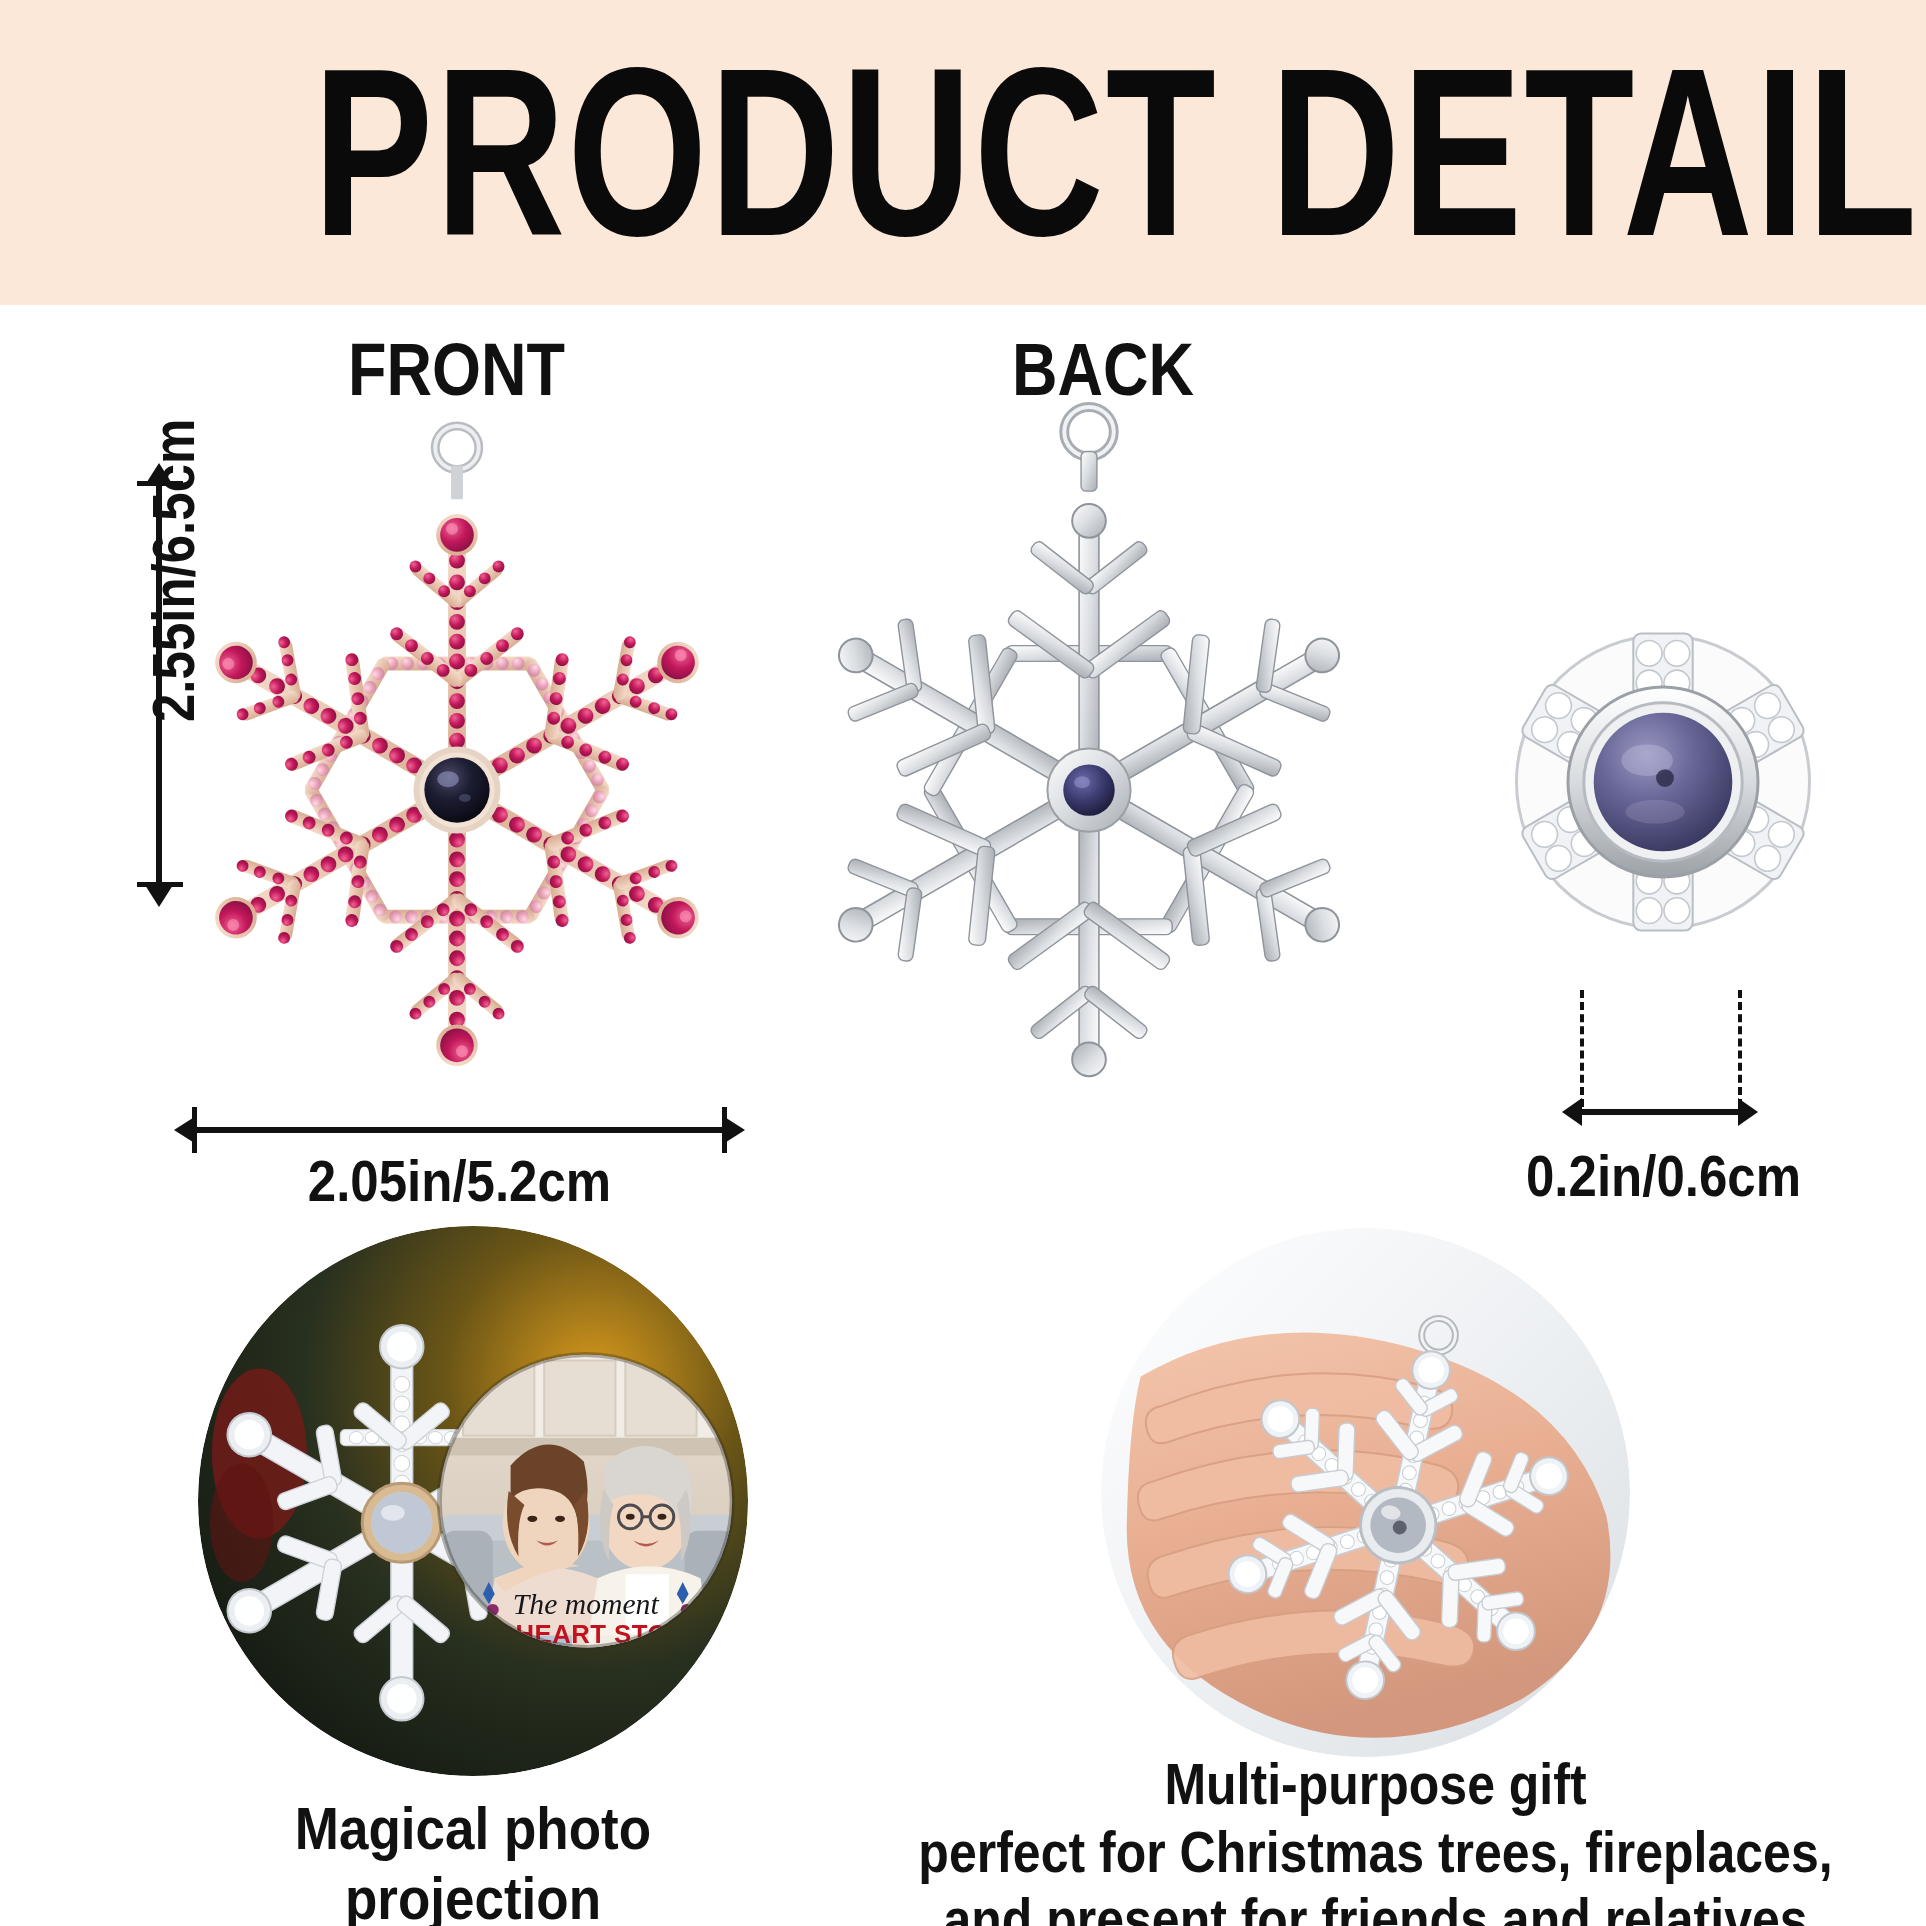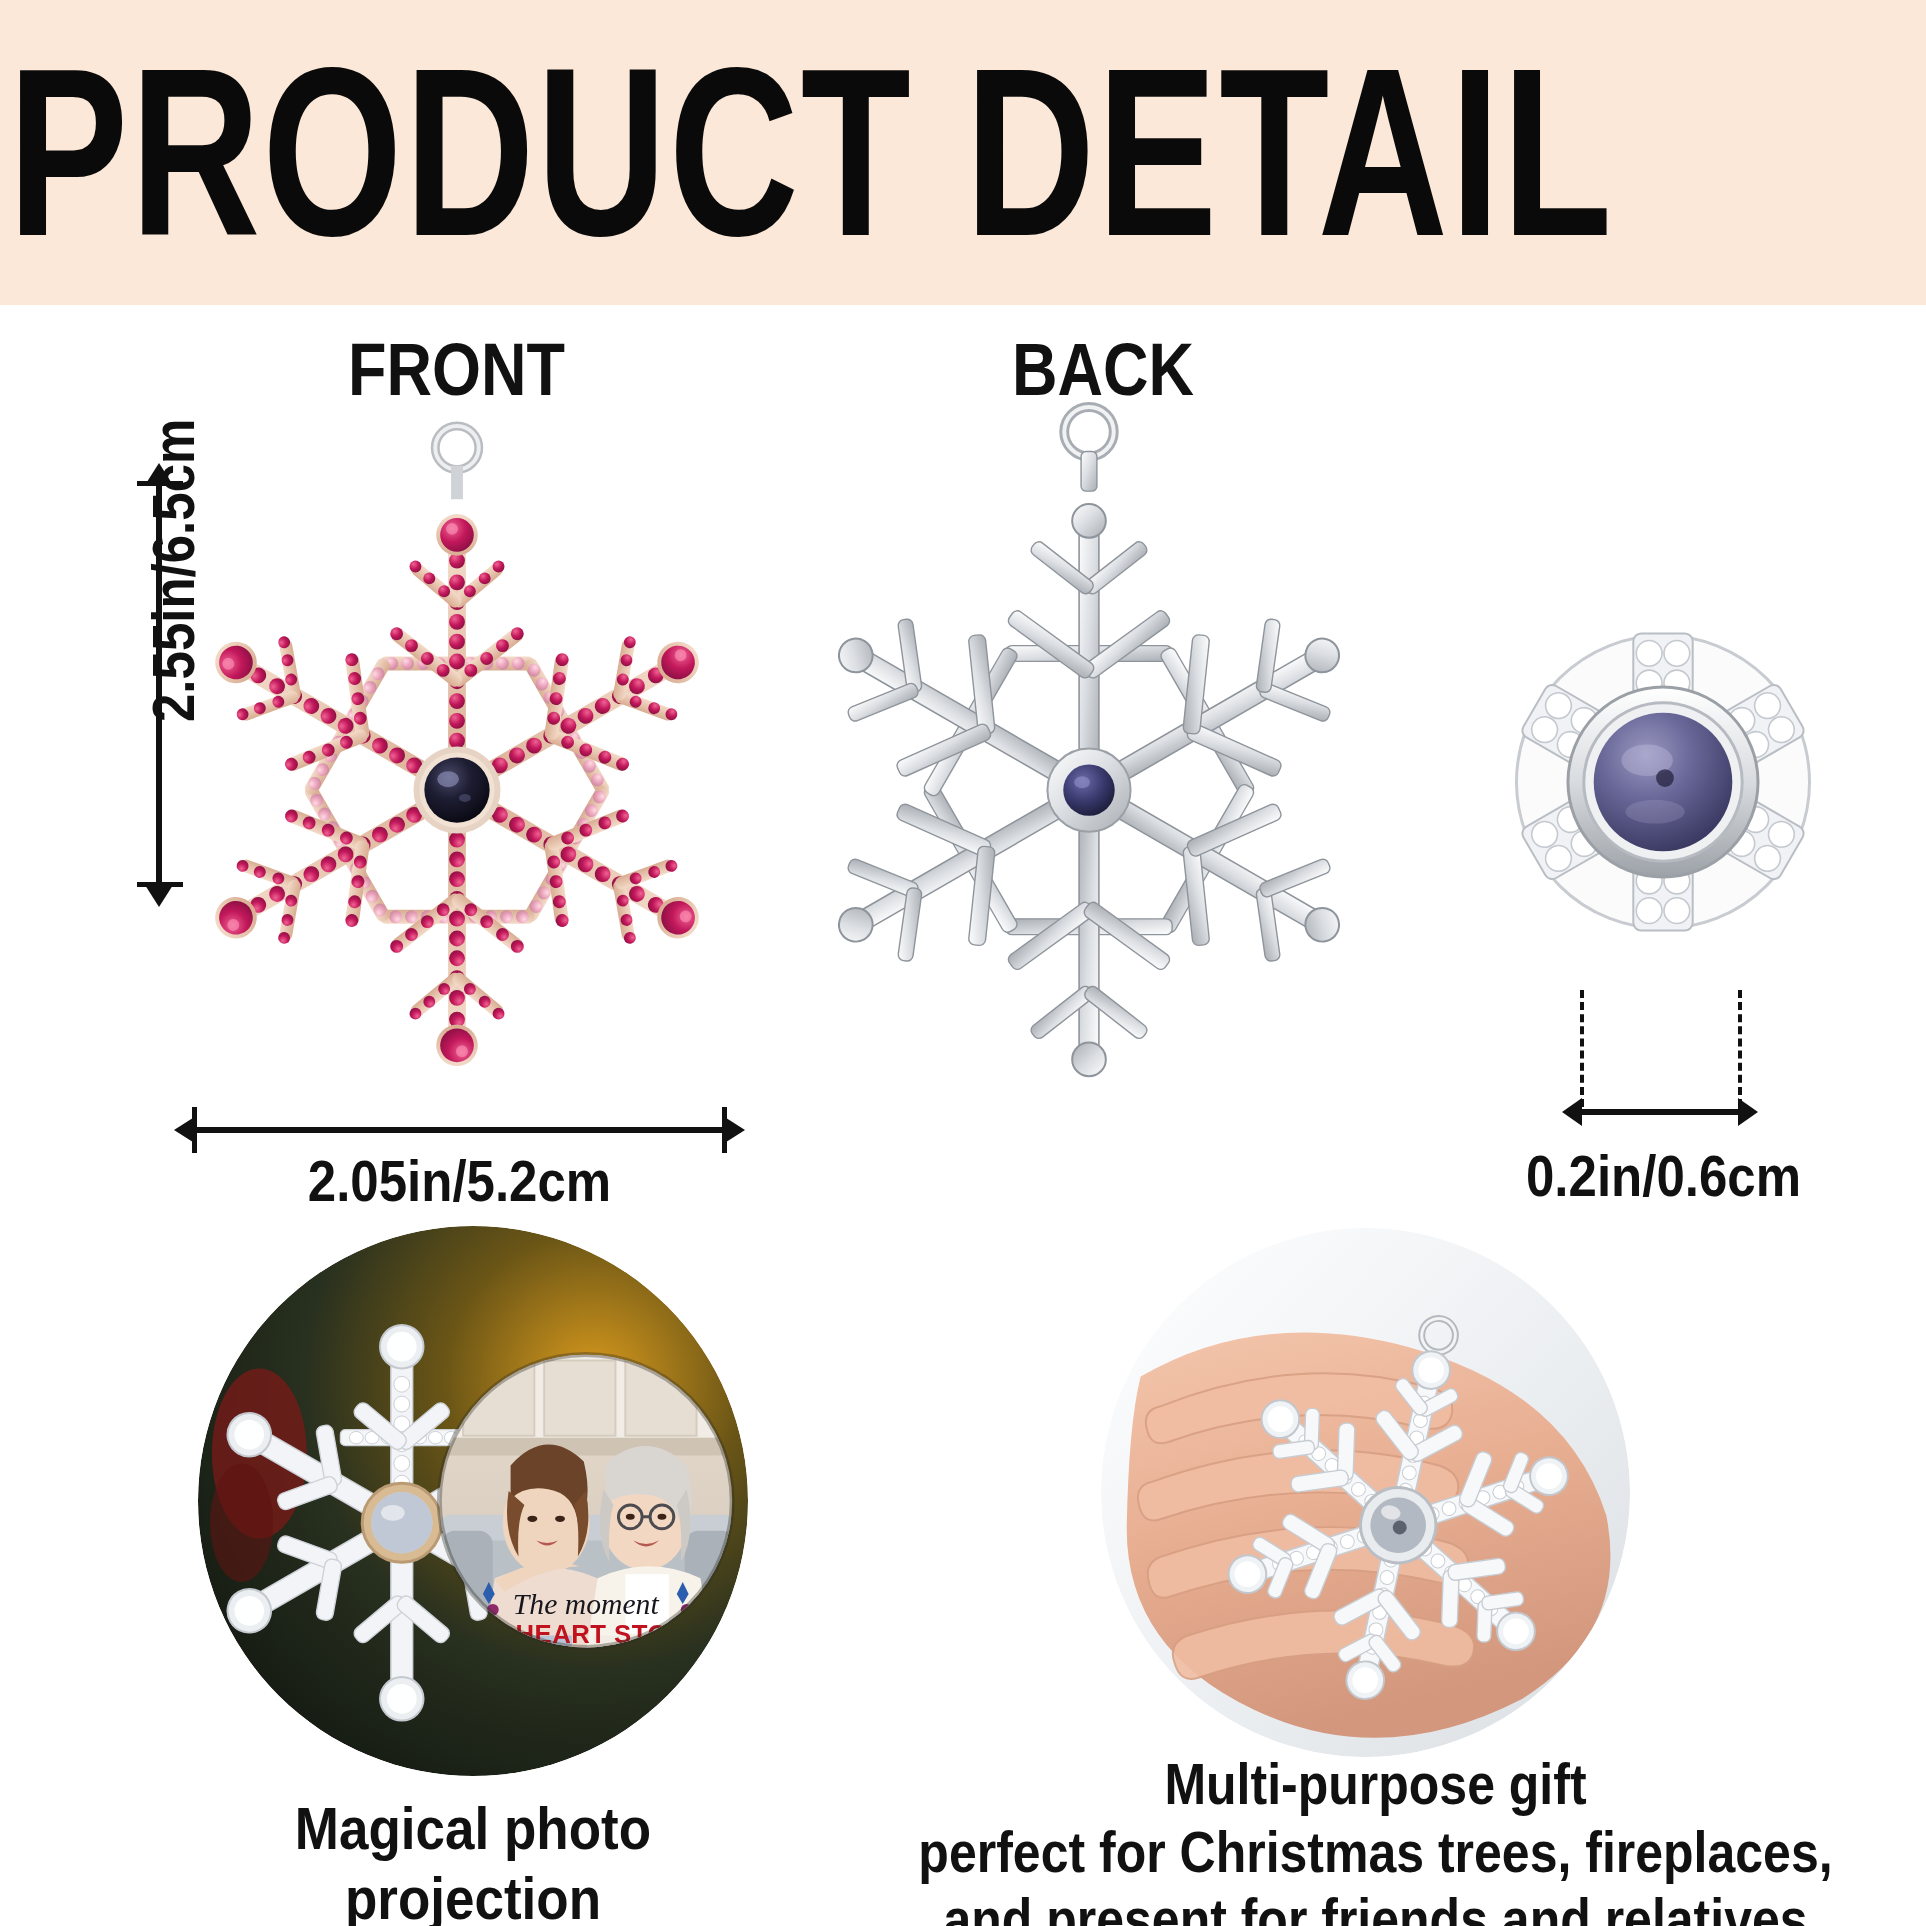"PRODUCT DETAIL" .header-band { justify-content: flex-start -> flex-end }
